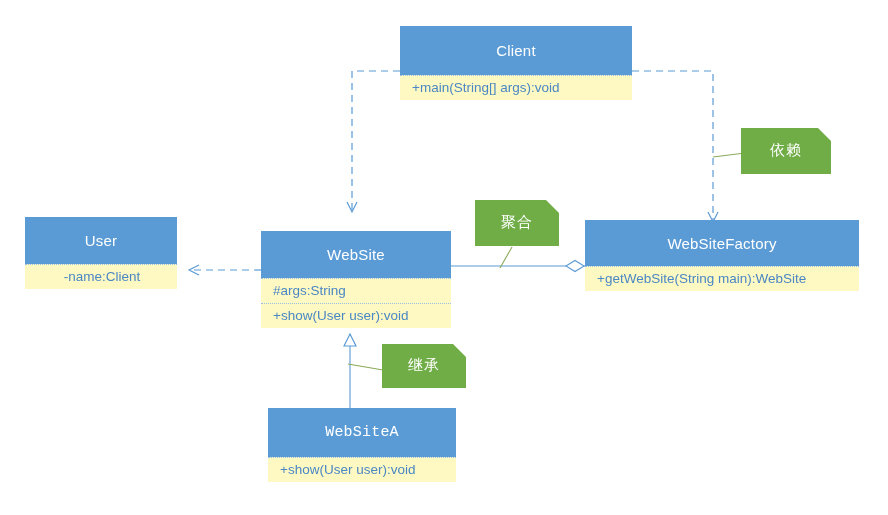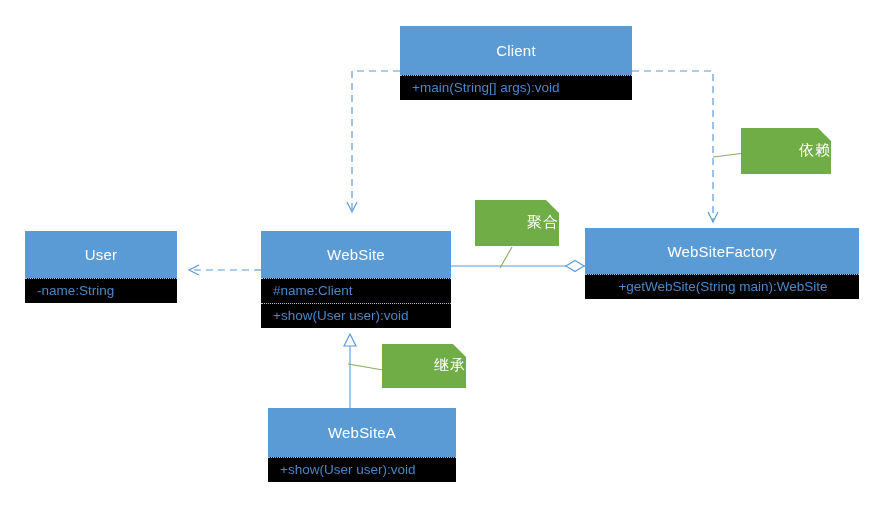"+main(String[] args):void" .uml-body { background: #000000 -> #fef9c3 }
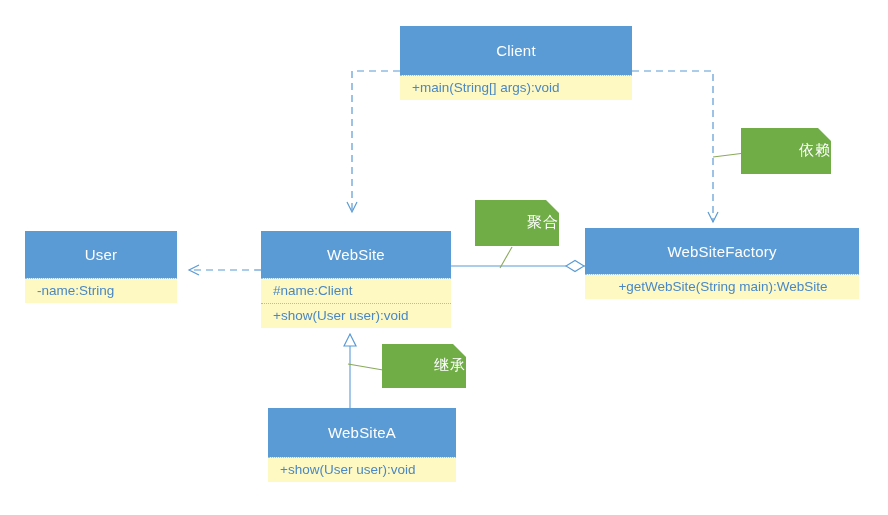"依赖" .note { justify-content: flex-end -> center }
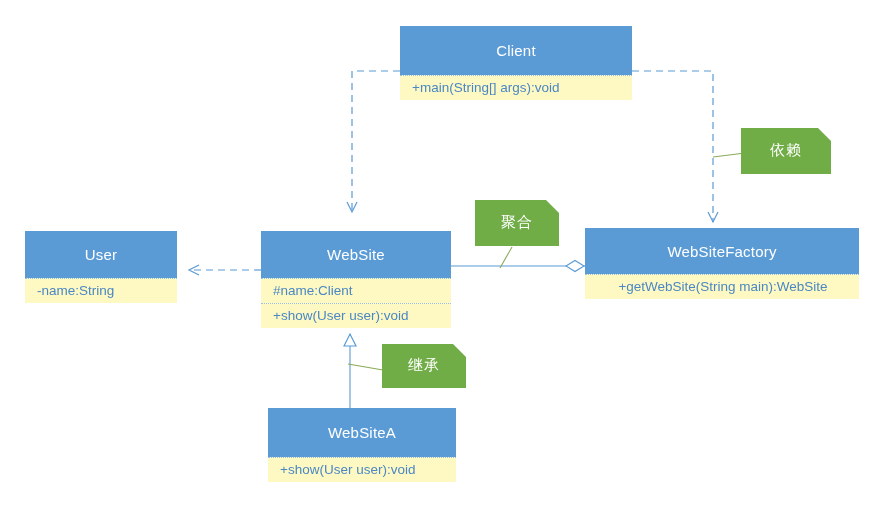"User" div.uml-class { text-align: none -> center; top: 231px -> 217px }
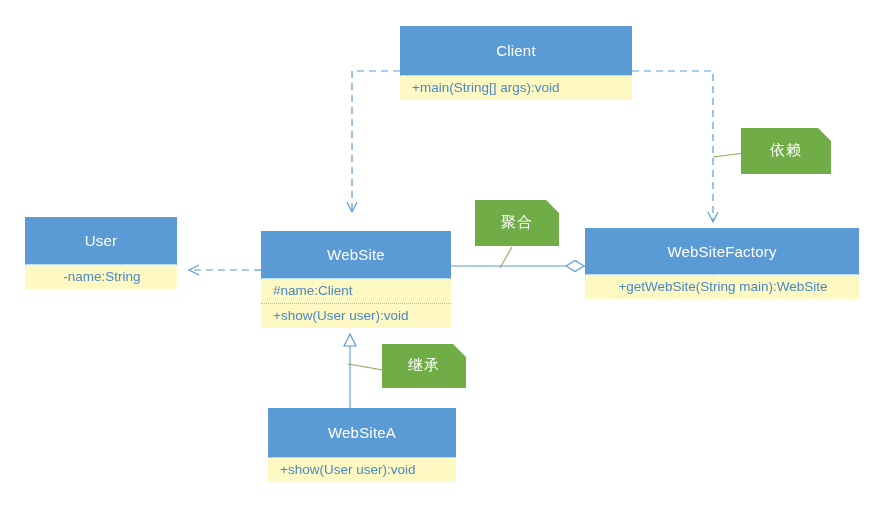"WebSiteFactory" div.uml-class { text-align: center -> none; top: 228px -> 220px }
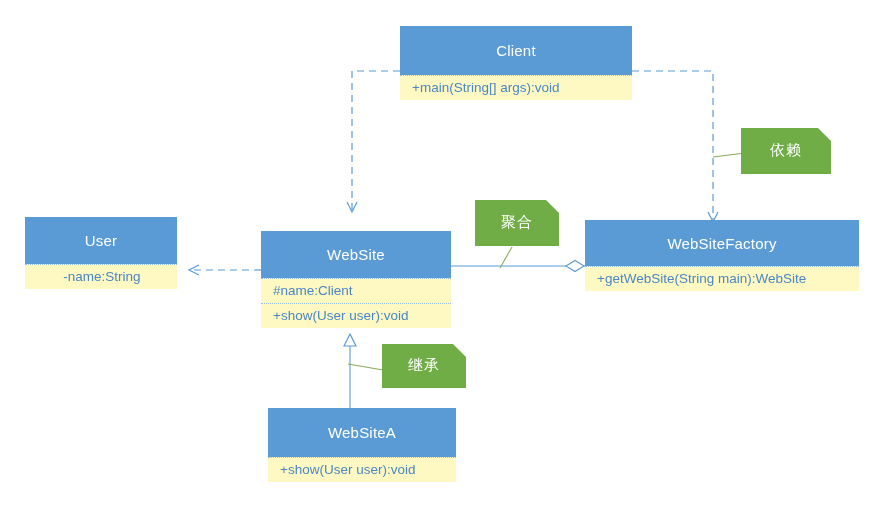"-name:String" div.uml-row { text: -name:String -> -name:Client }
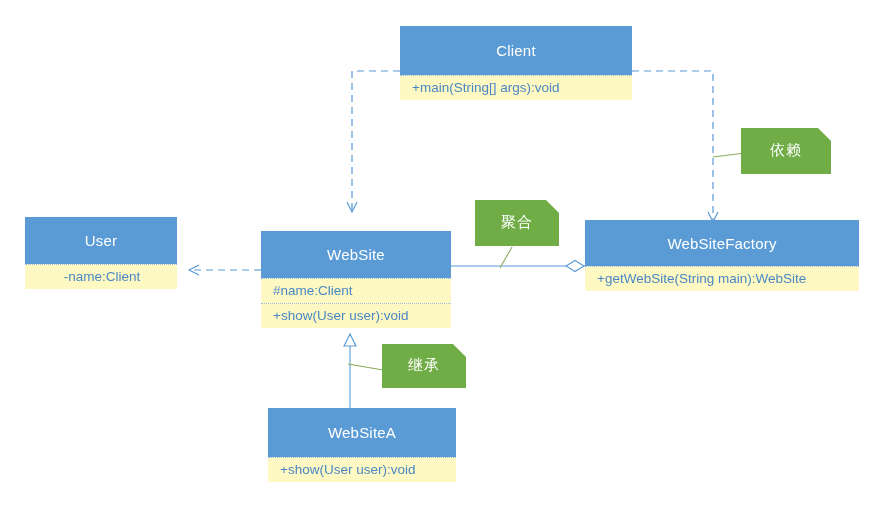"#name:Client" div.uml-row { text: name:Client -> args:String }
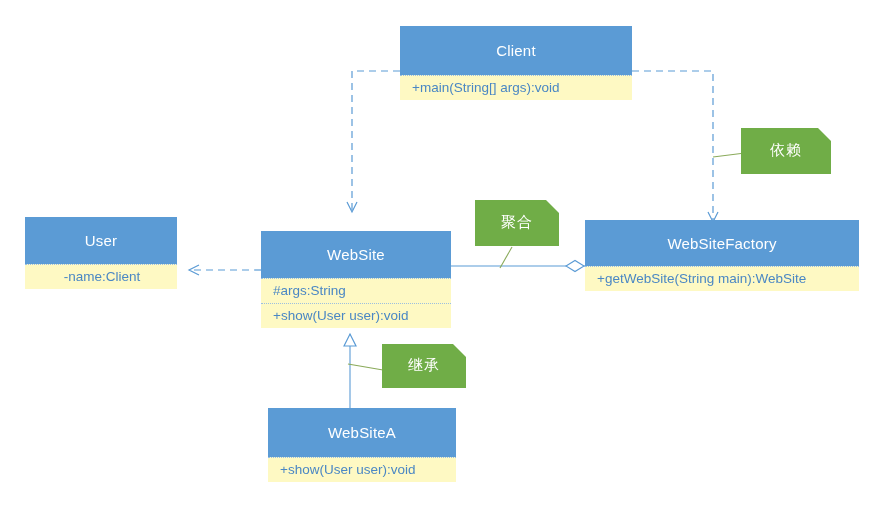"WebSiteA" div.uml-header { font-family: none -> Liberation Mono, monospace }
